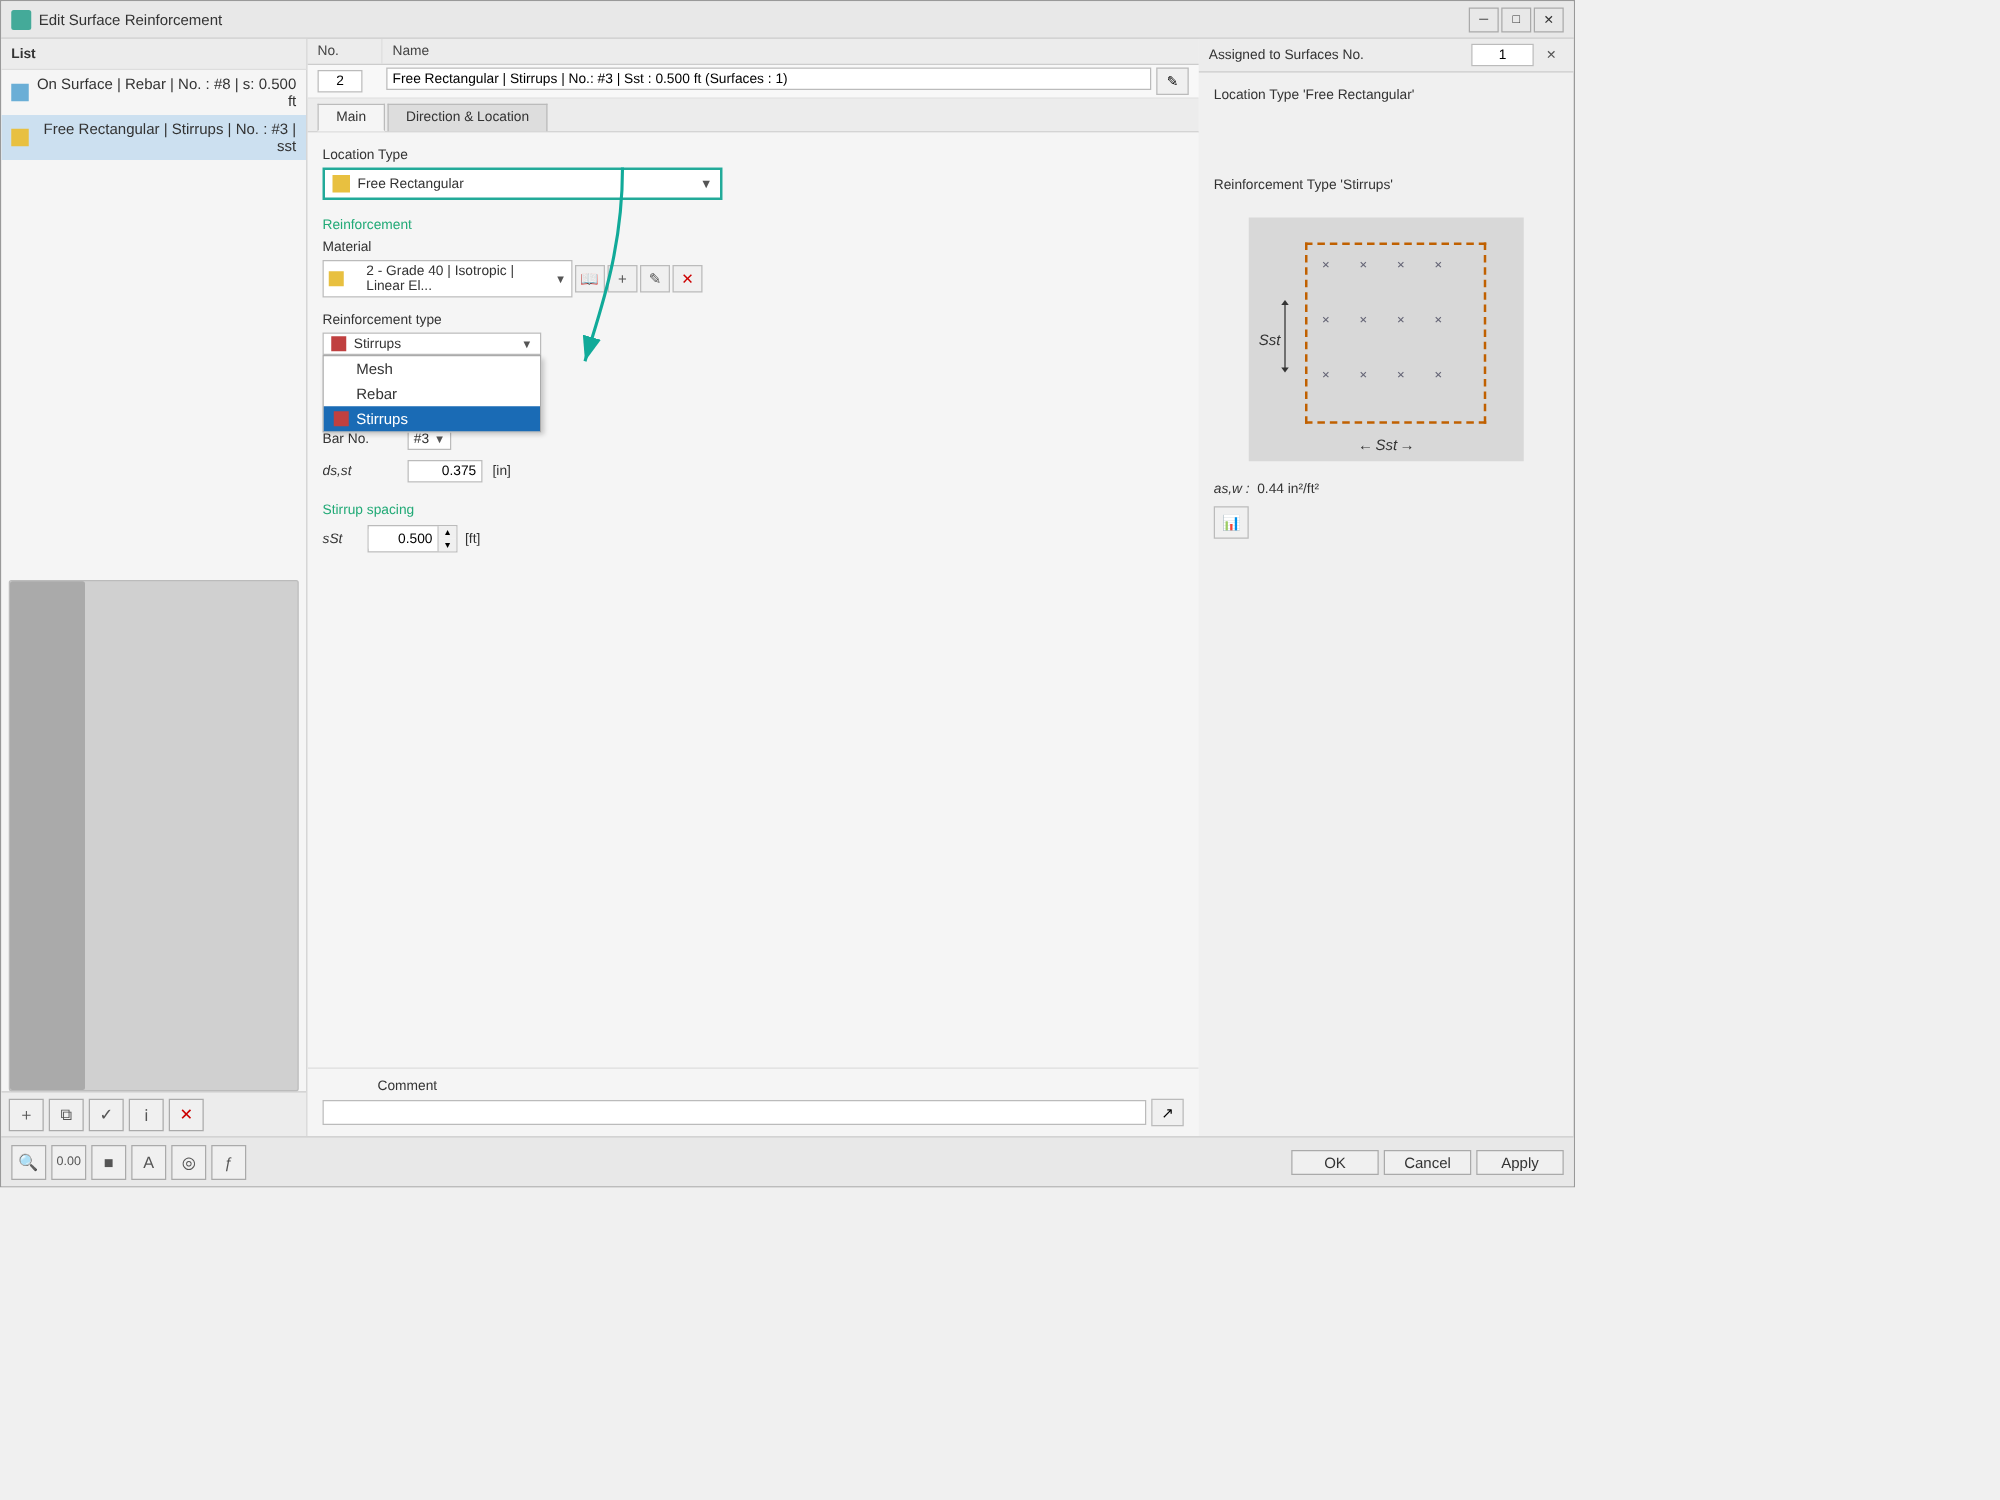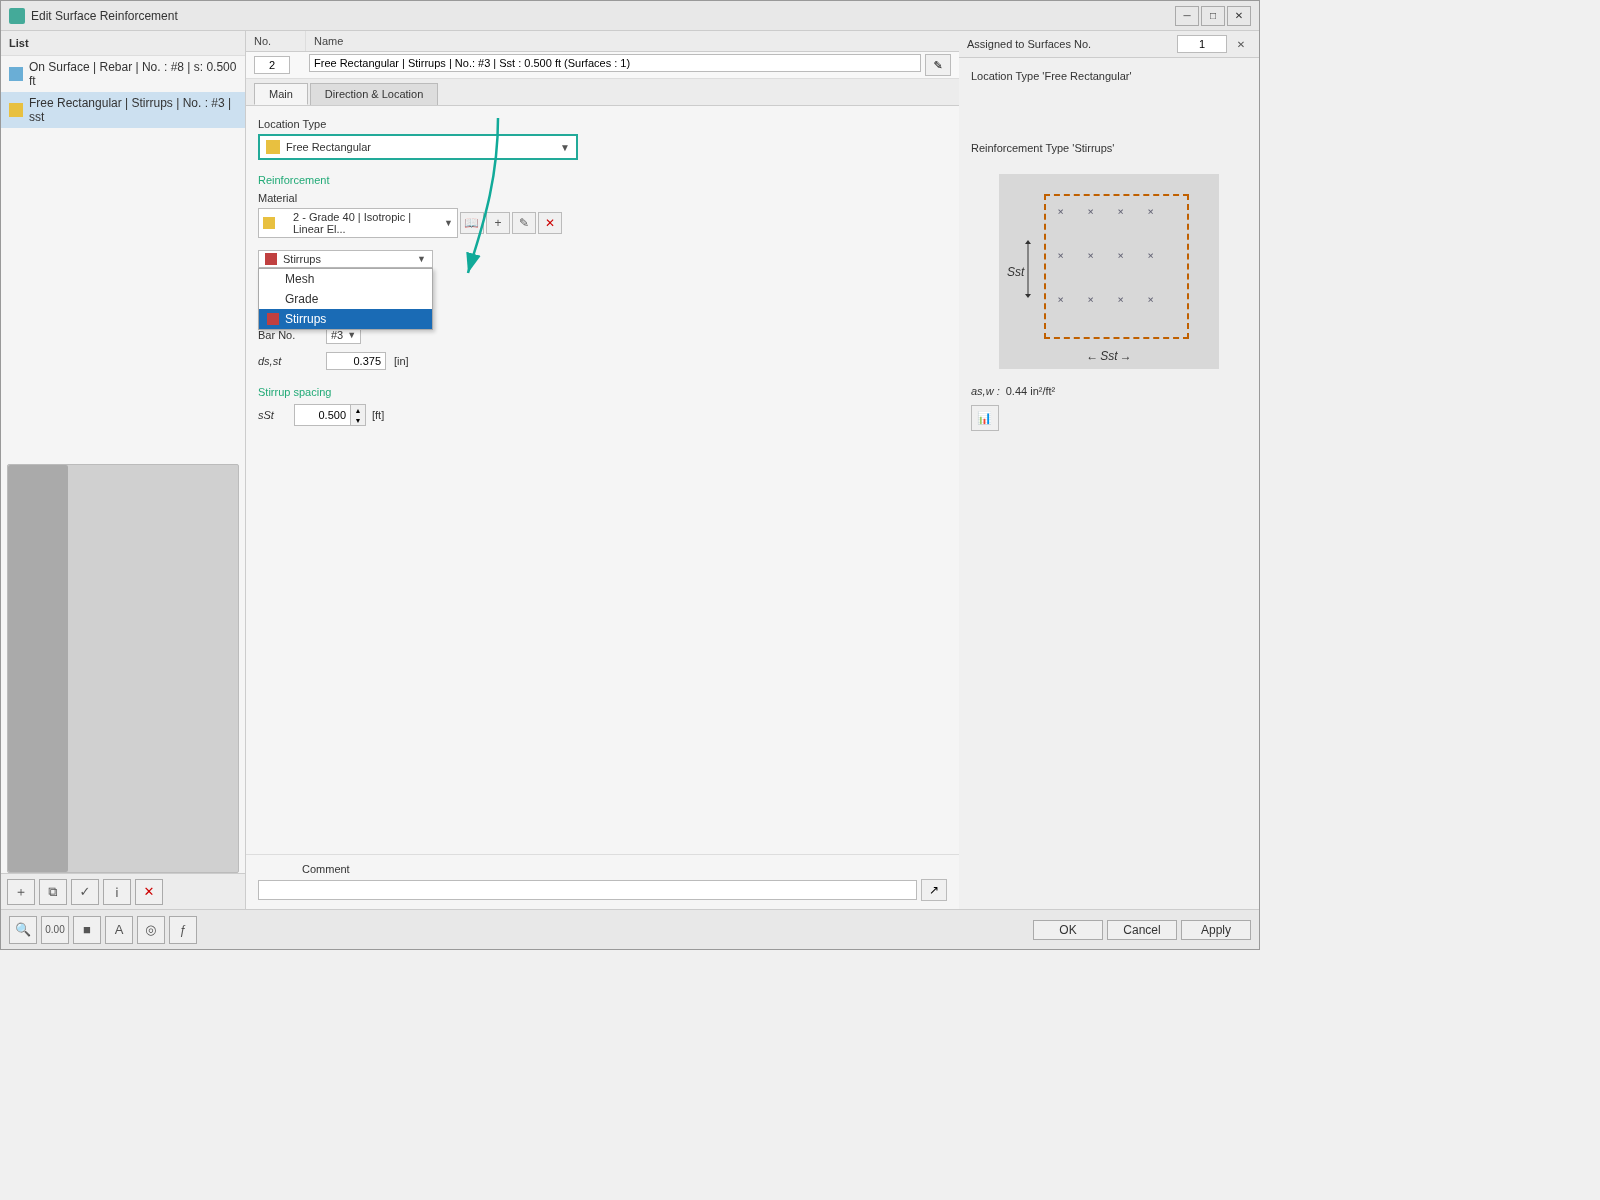"On Surface | Rebar |" .list-items { text-align: none -> right }
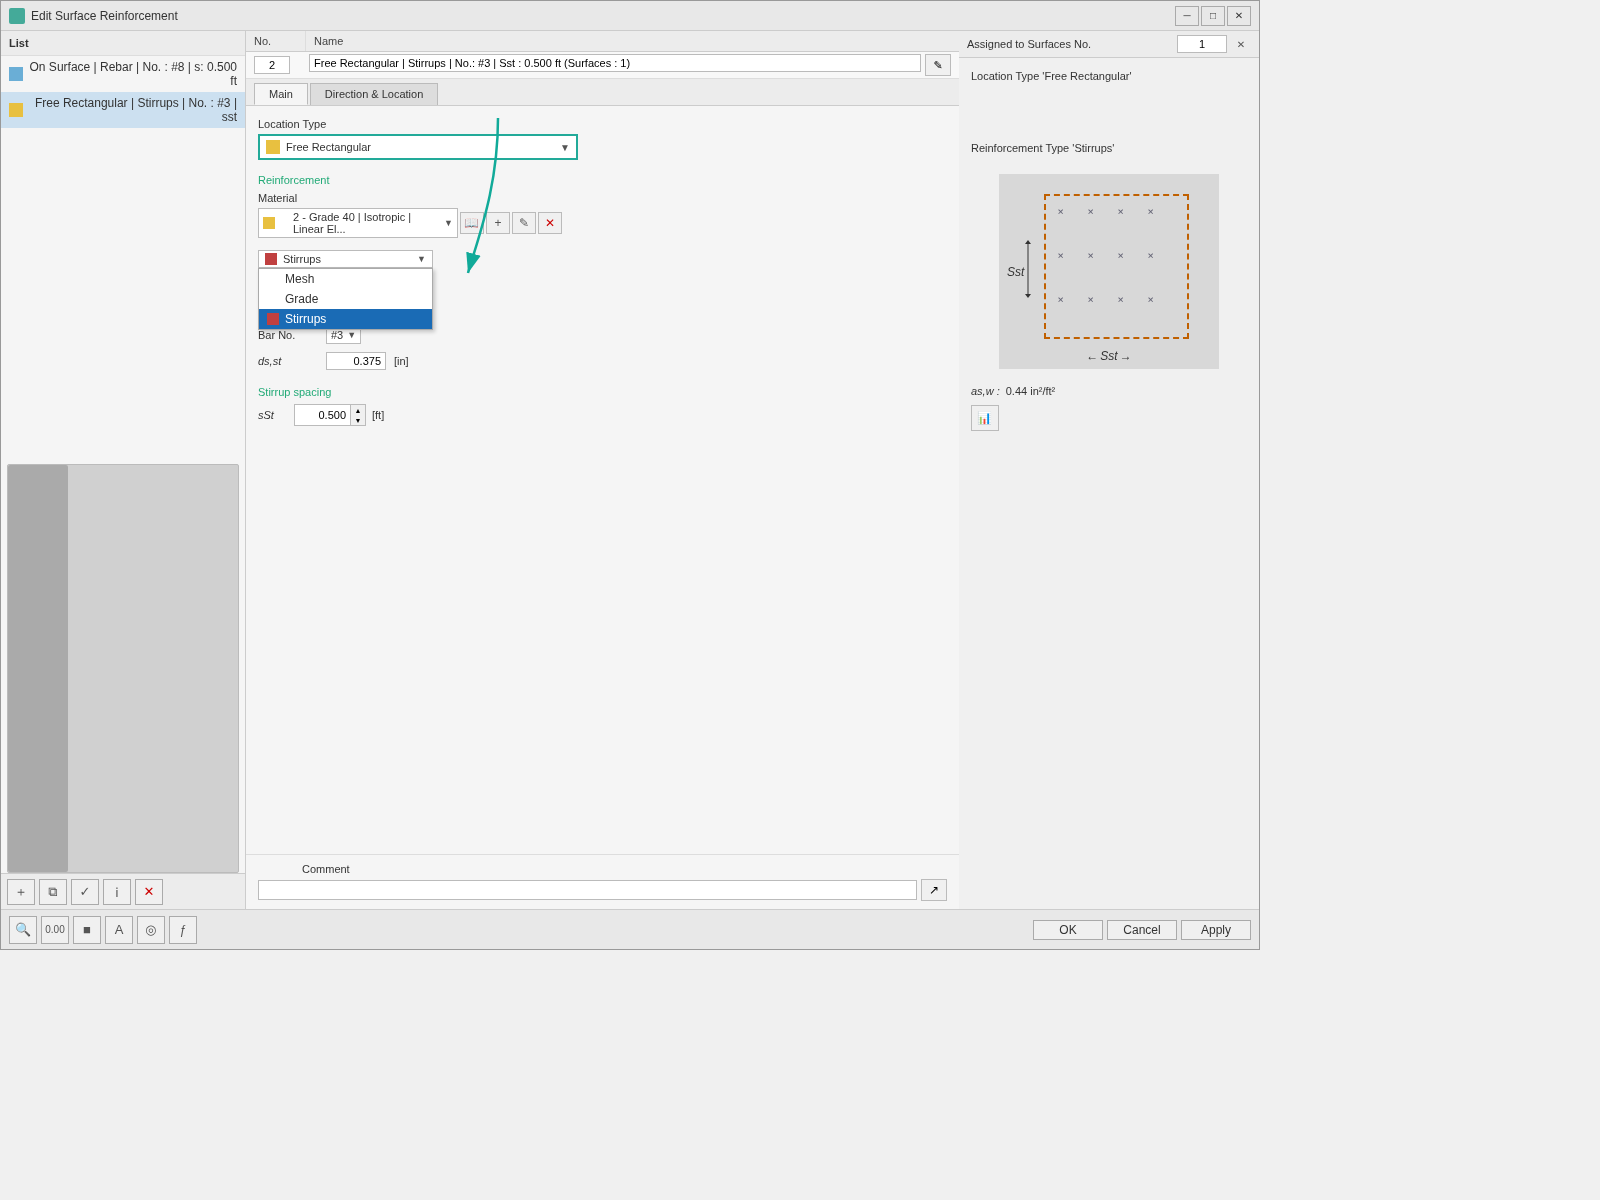"Reinforcement type" div { html: none -> <div>Reinforcement type</div> }
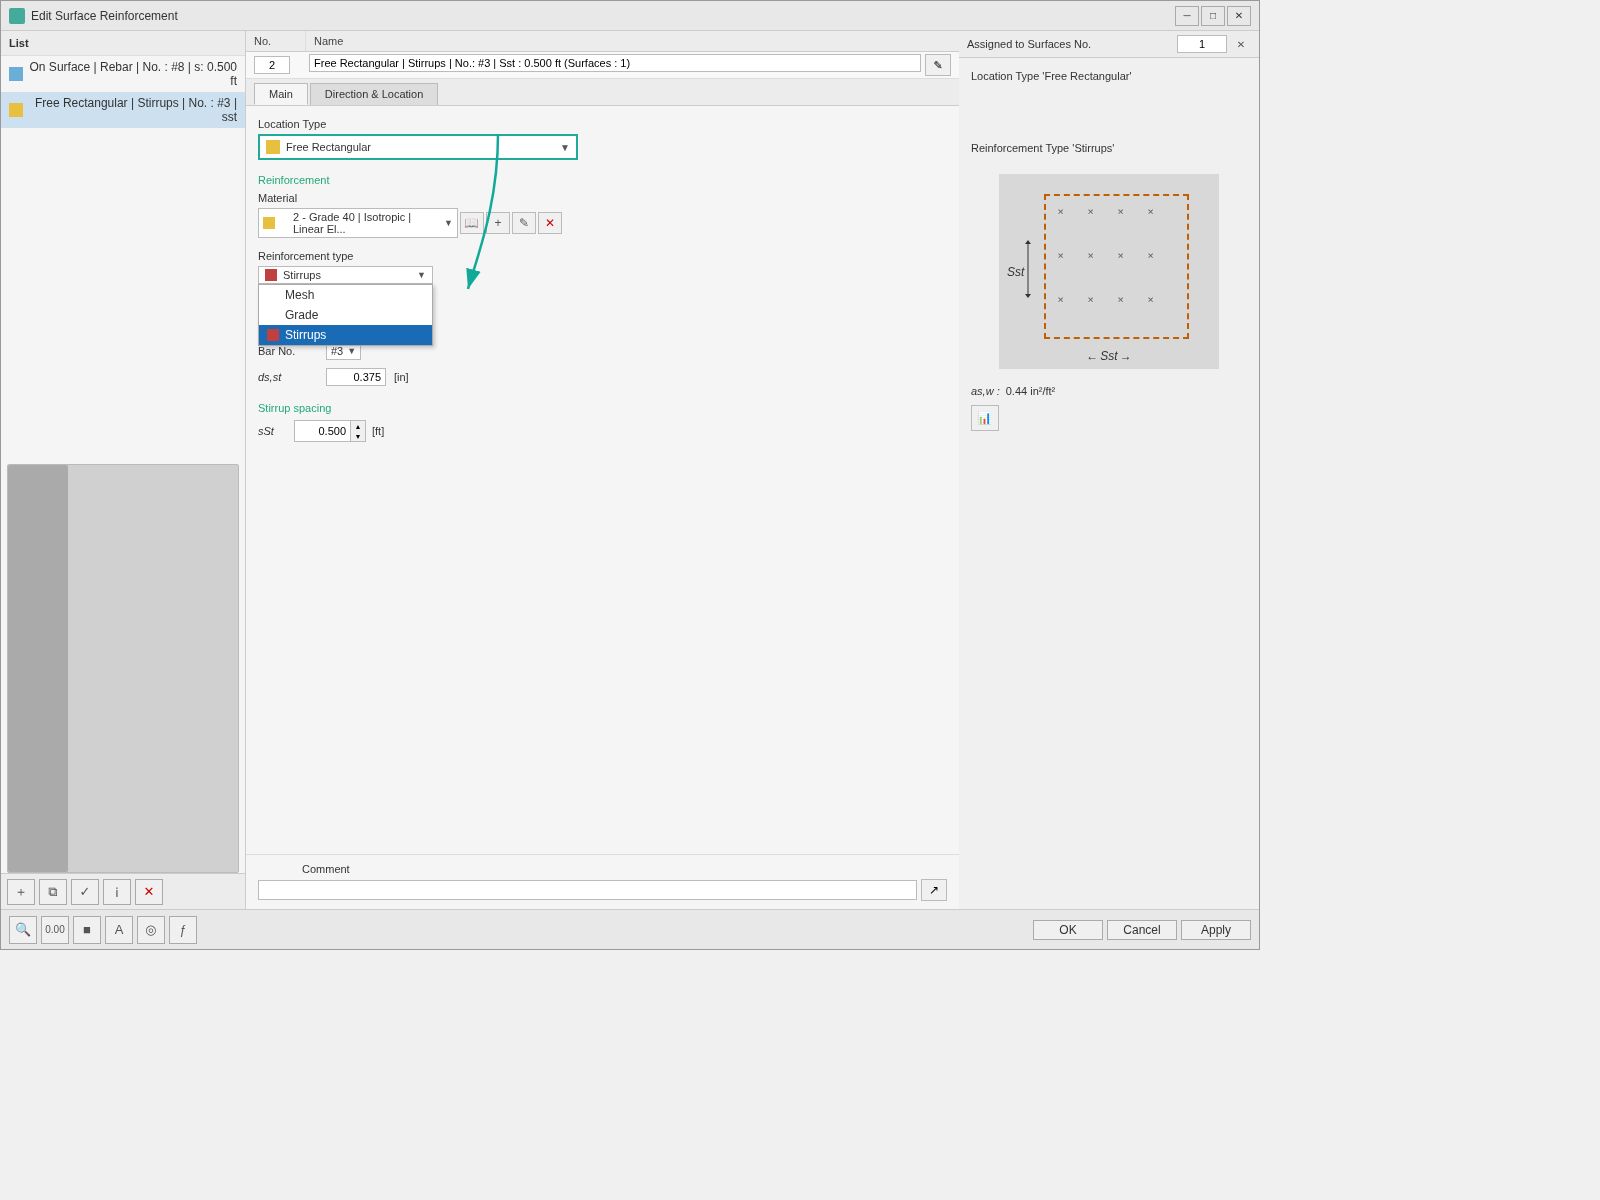"Grade" span { text: Grade -> Rebar }
